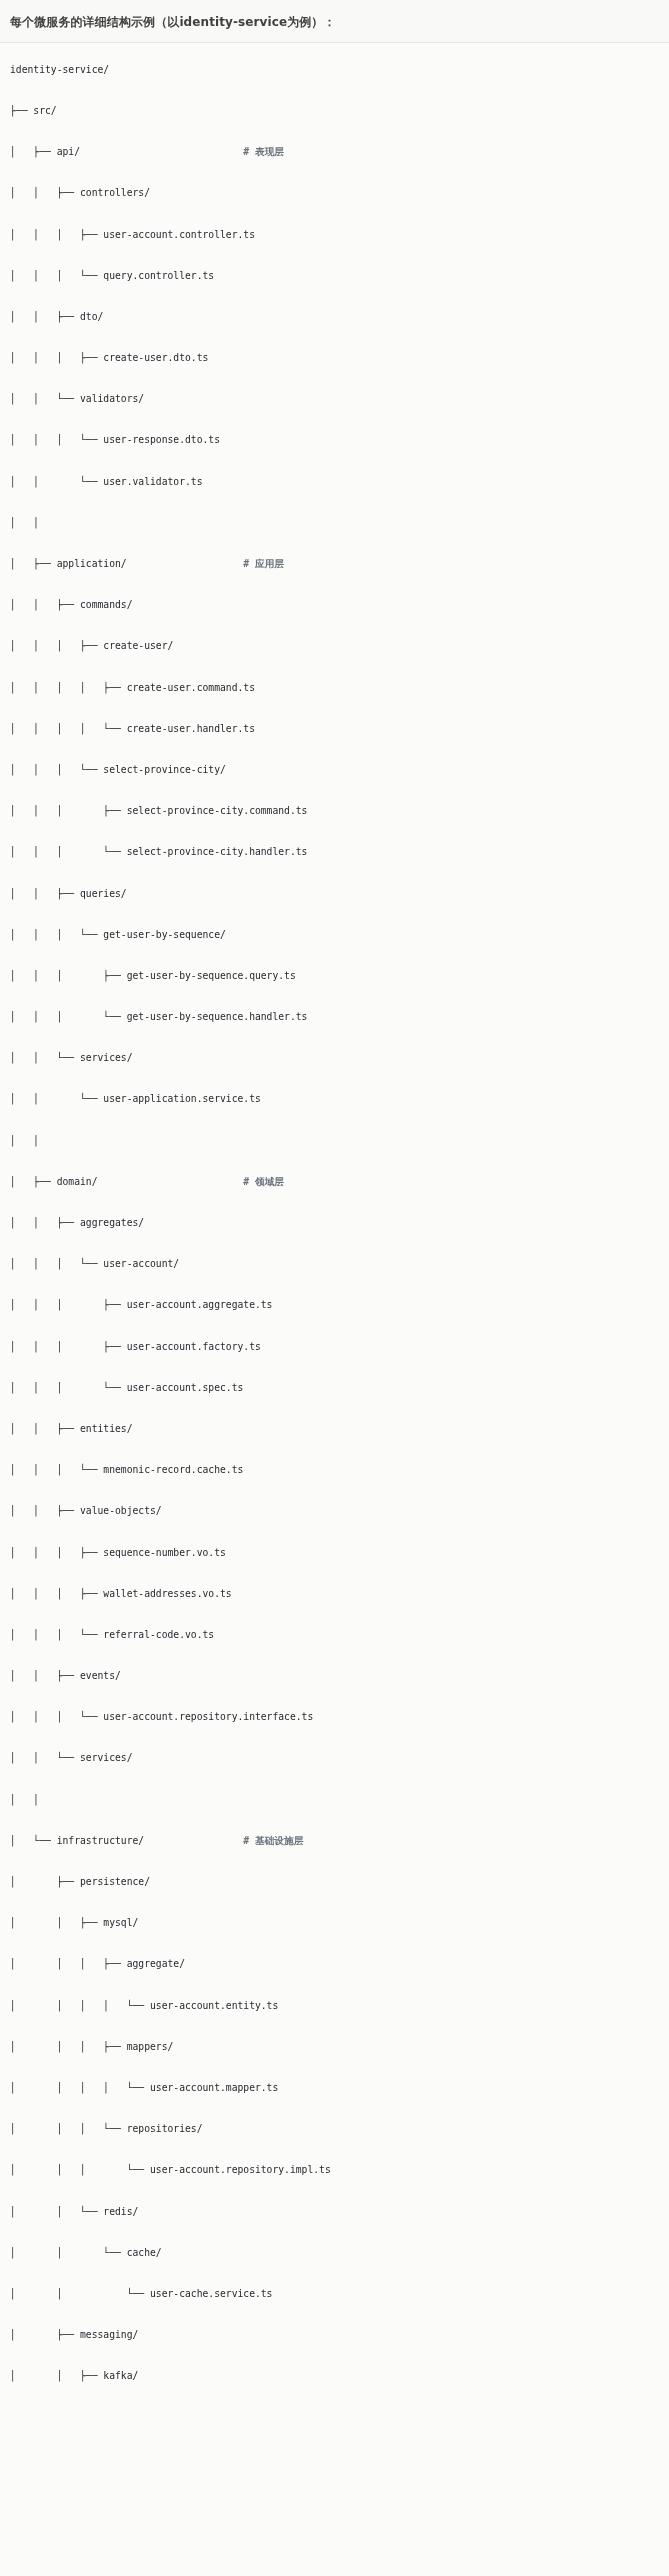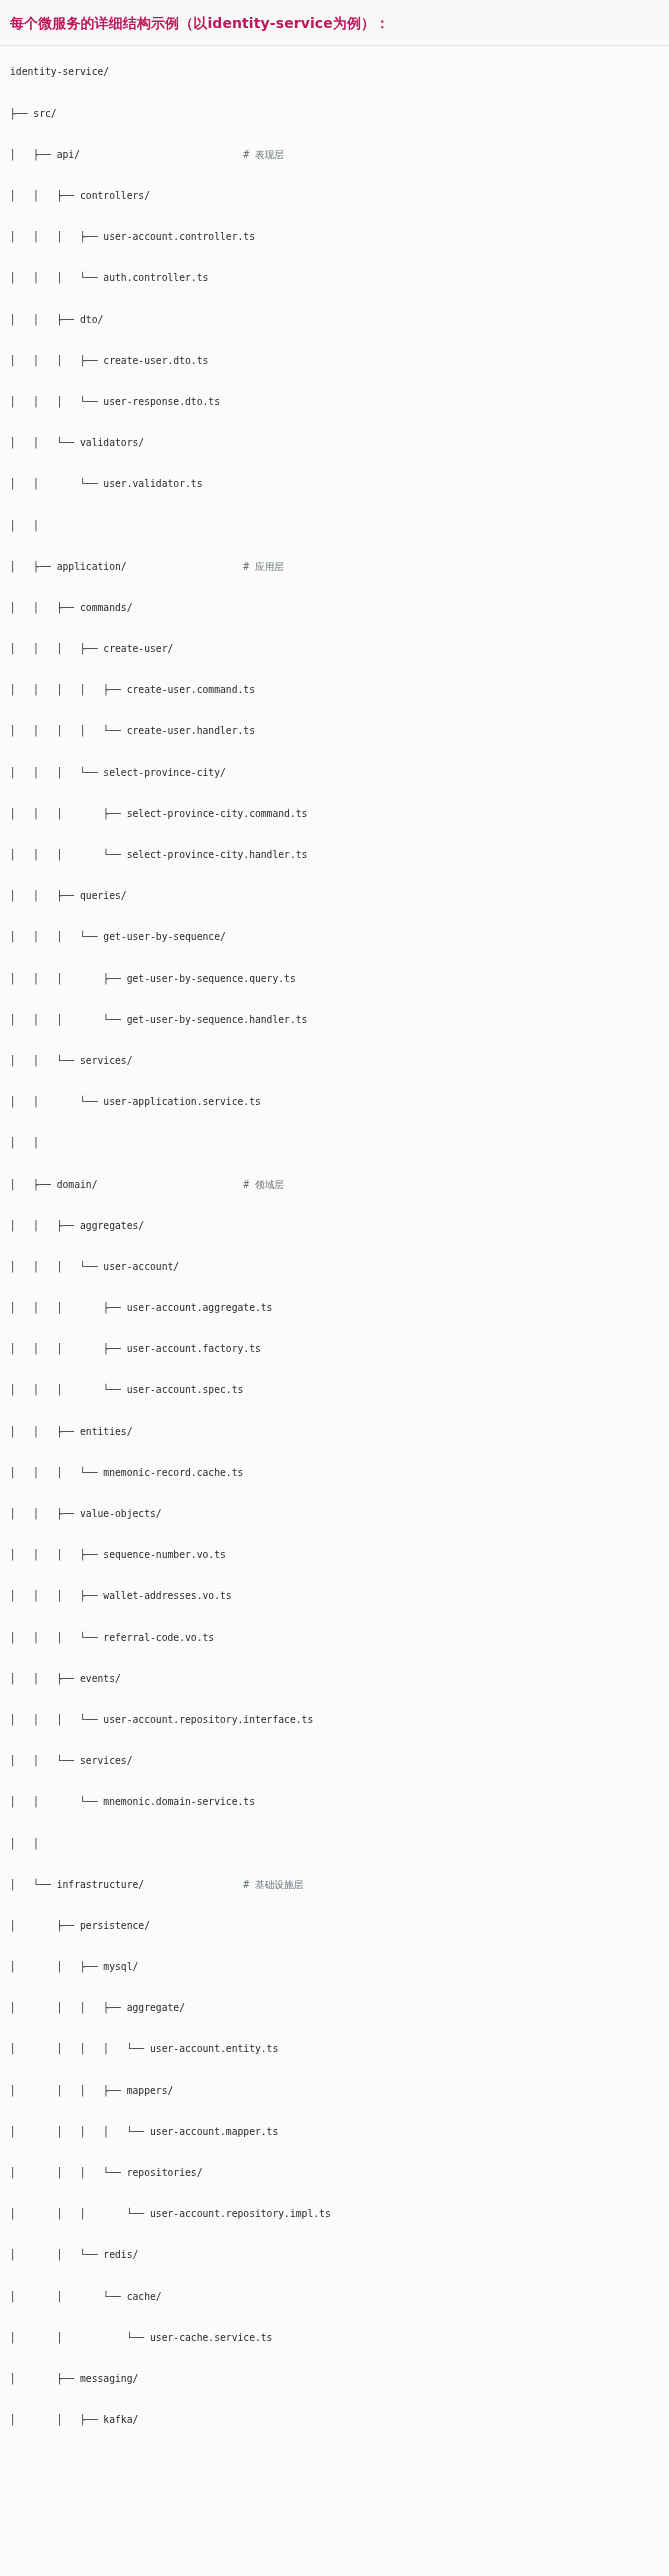"每个微服务的详细结构示例（以identity-service为例）：" .heading-title { color: #be185d -> #404040; font-size: 14px -> 12px }
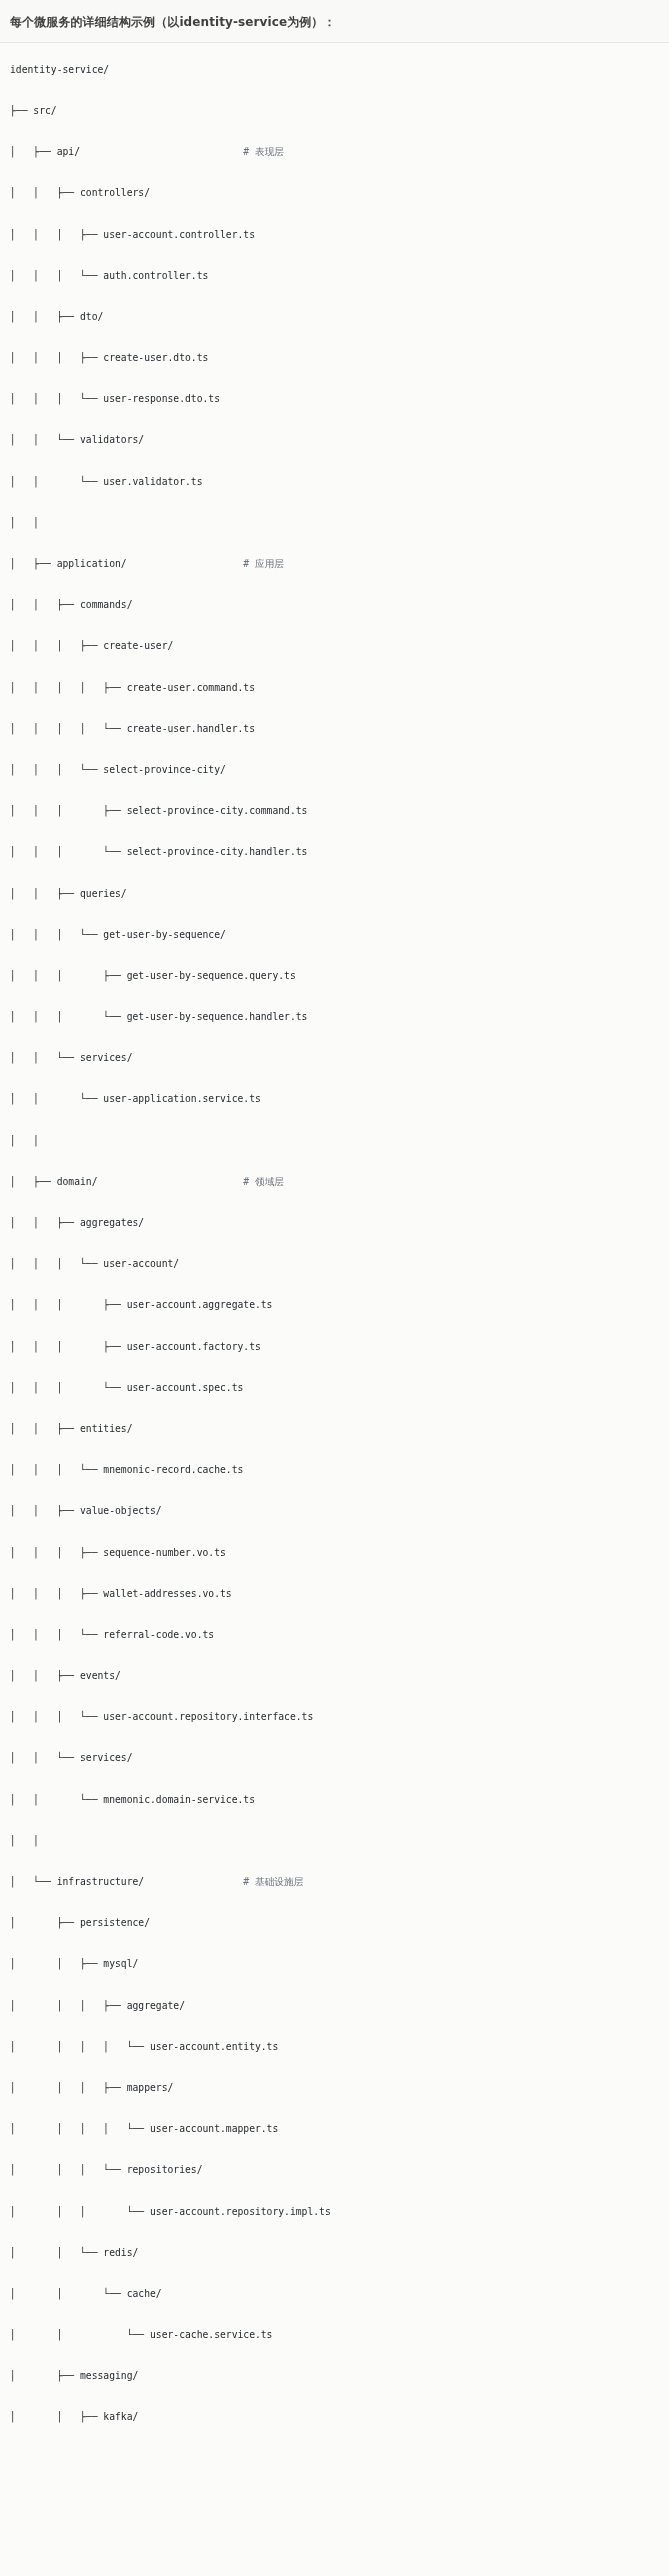"# 表现层" .tree-line .comment { font-weight: none -> bold }
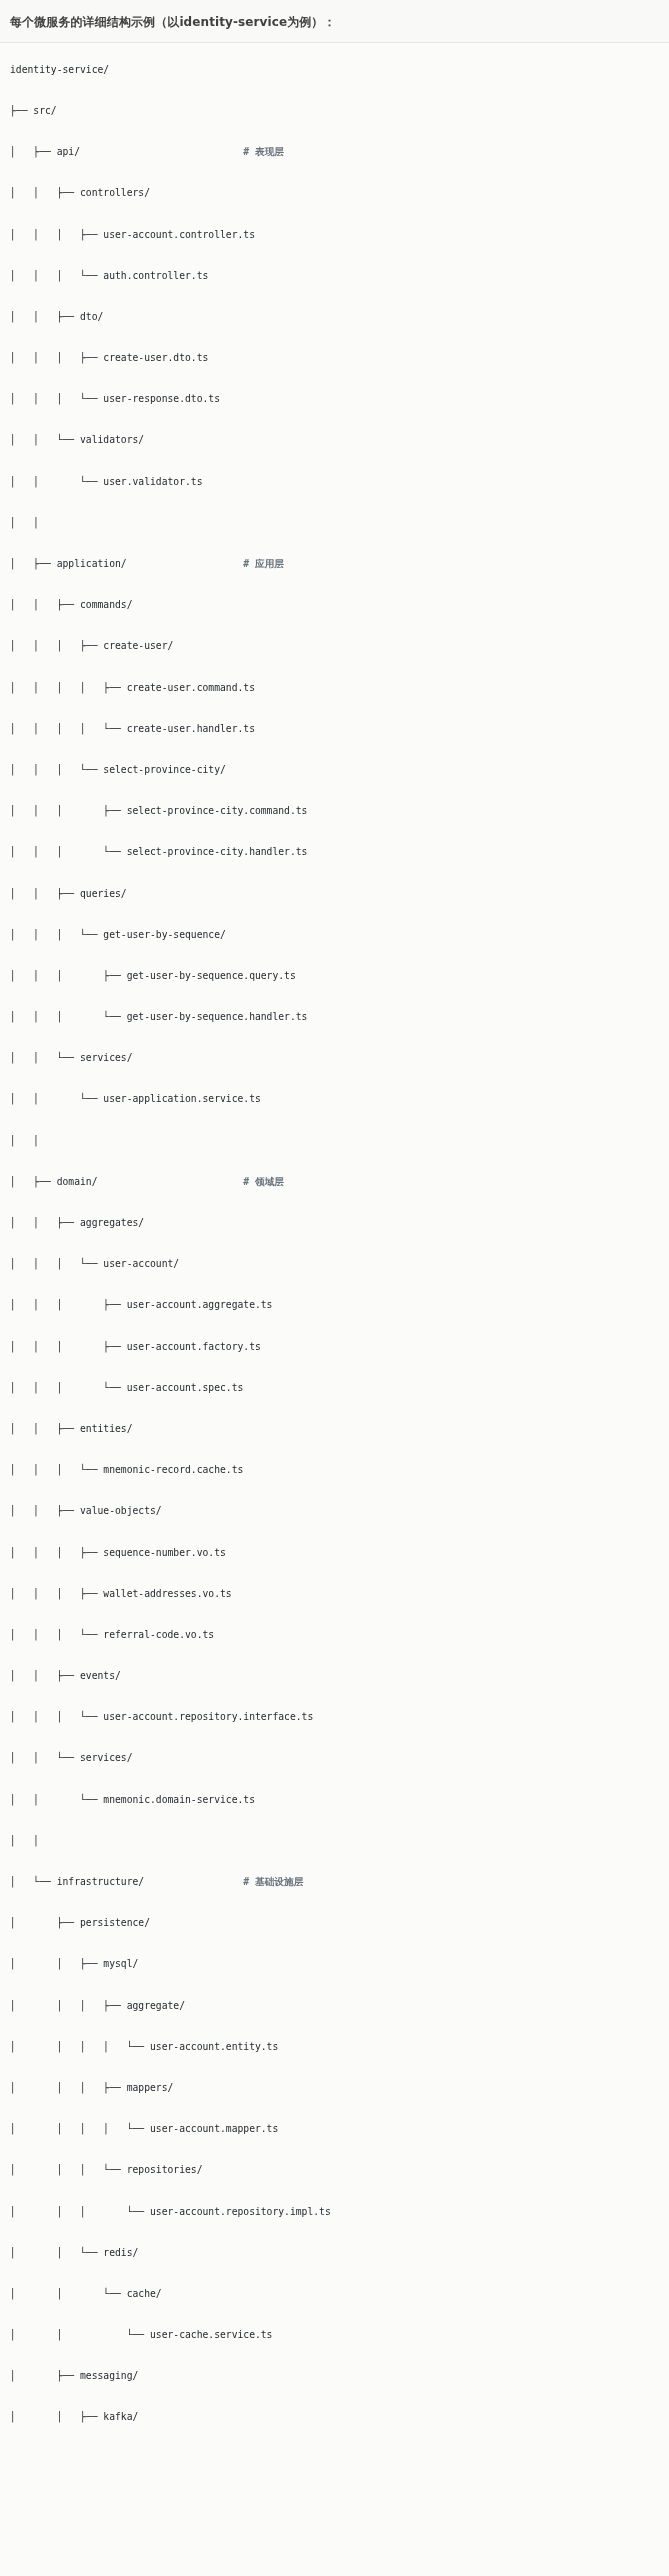"│ │ │ └── auth.controller.ts" span { text: auth.controller.ts -> query.controller.ts }
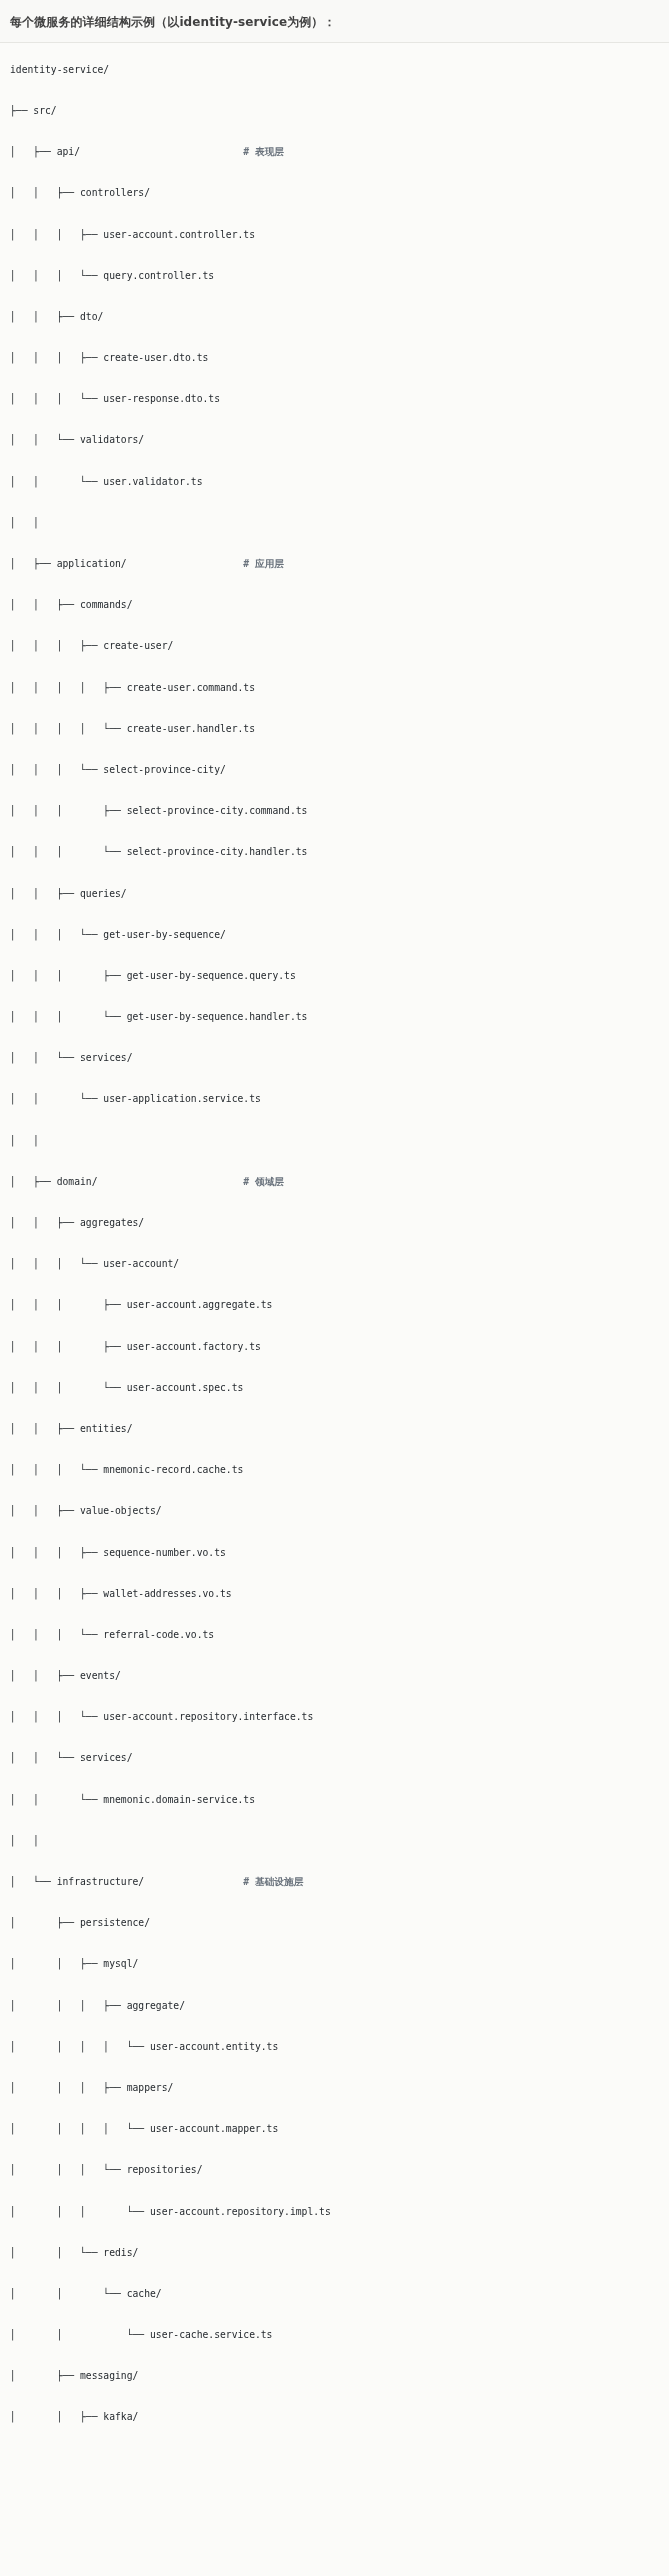"│ │ │ └── user-response.dto.ts" span.tree-line { order: before "│ │ └── validators/" -> after "│ │ └── validators/" }
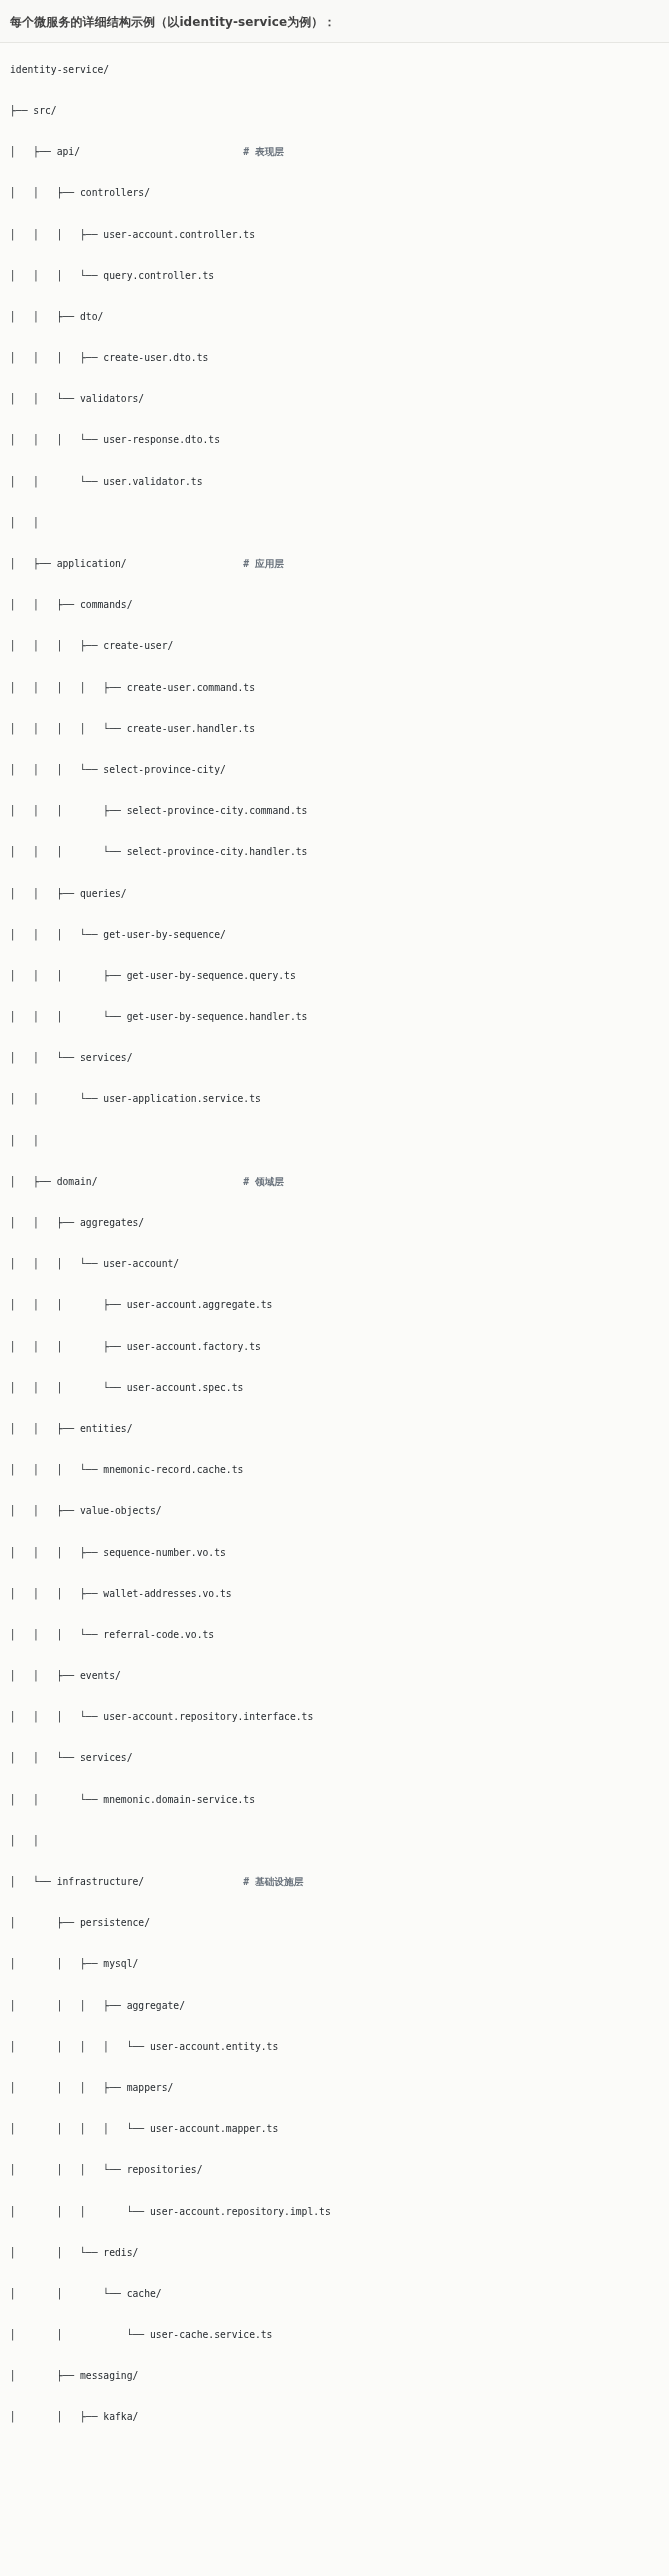"│ │ └── mnemonic.domain-service.ts" span.tree-line { html: <span><span>│ │ └── mnemonic.domain-service.ts</span></span> -> none }
